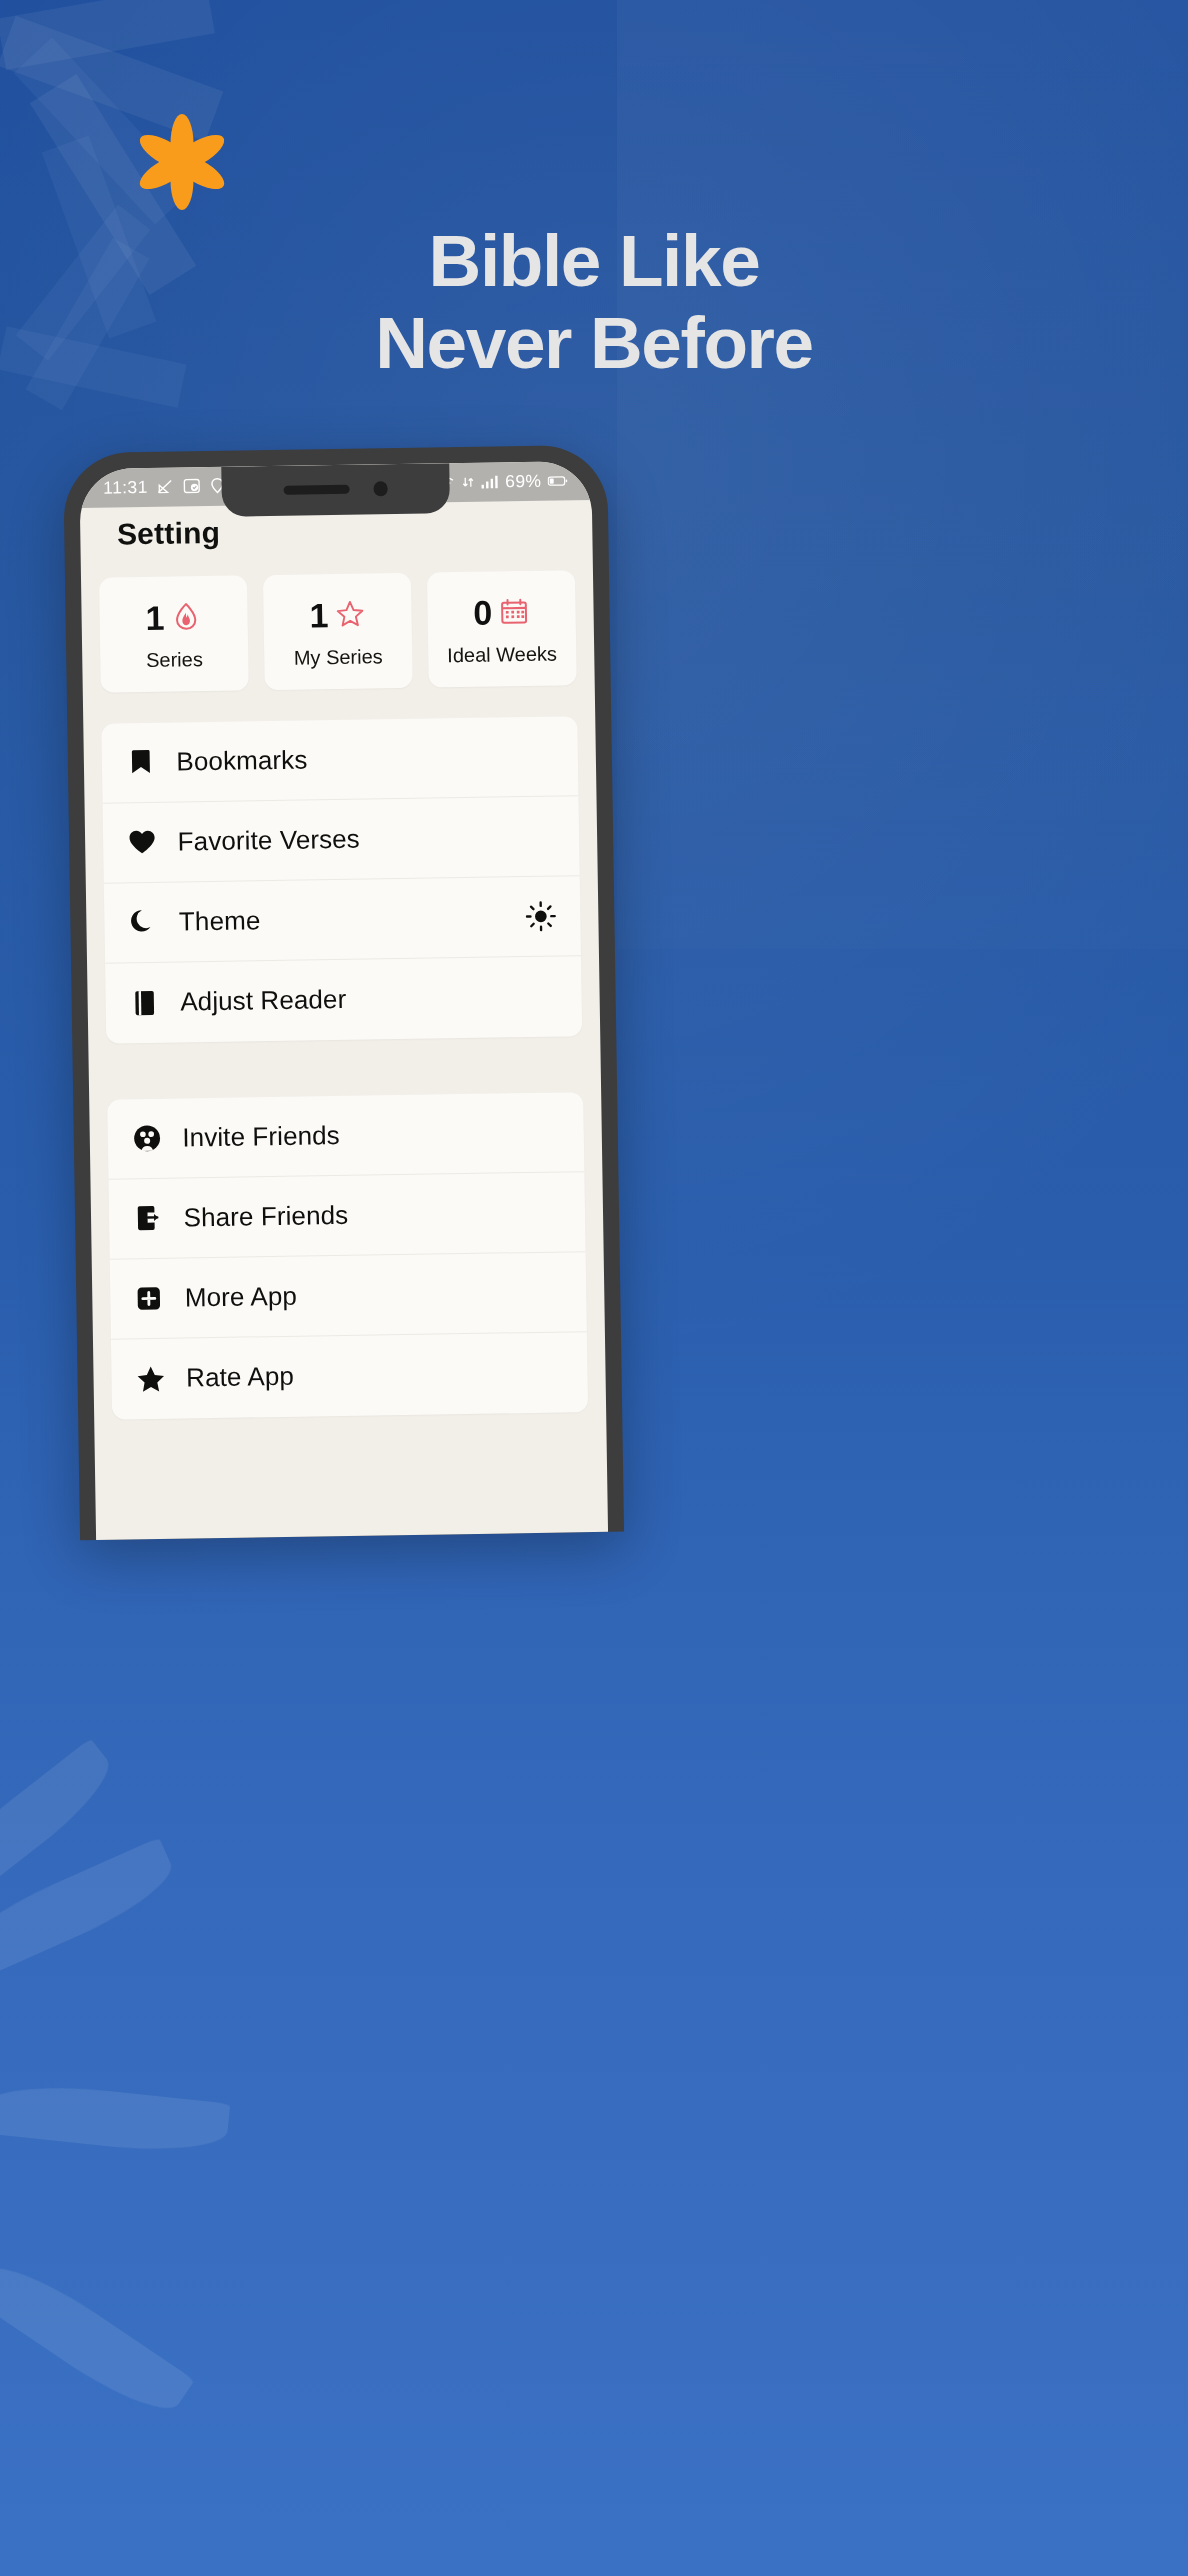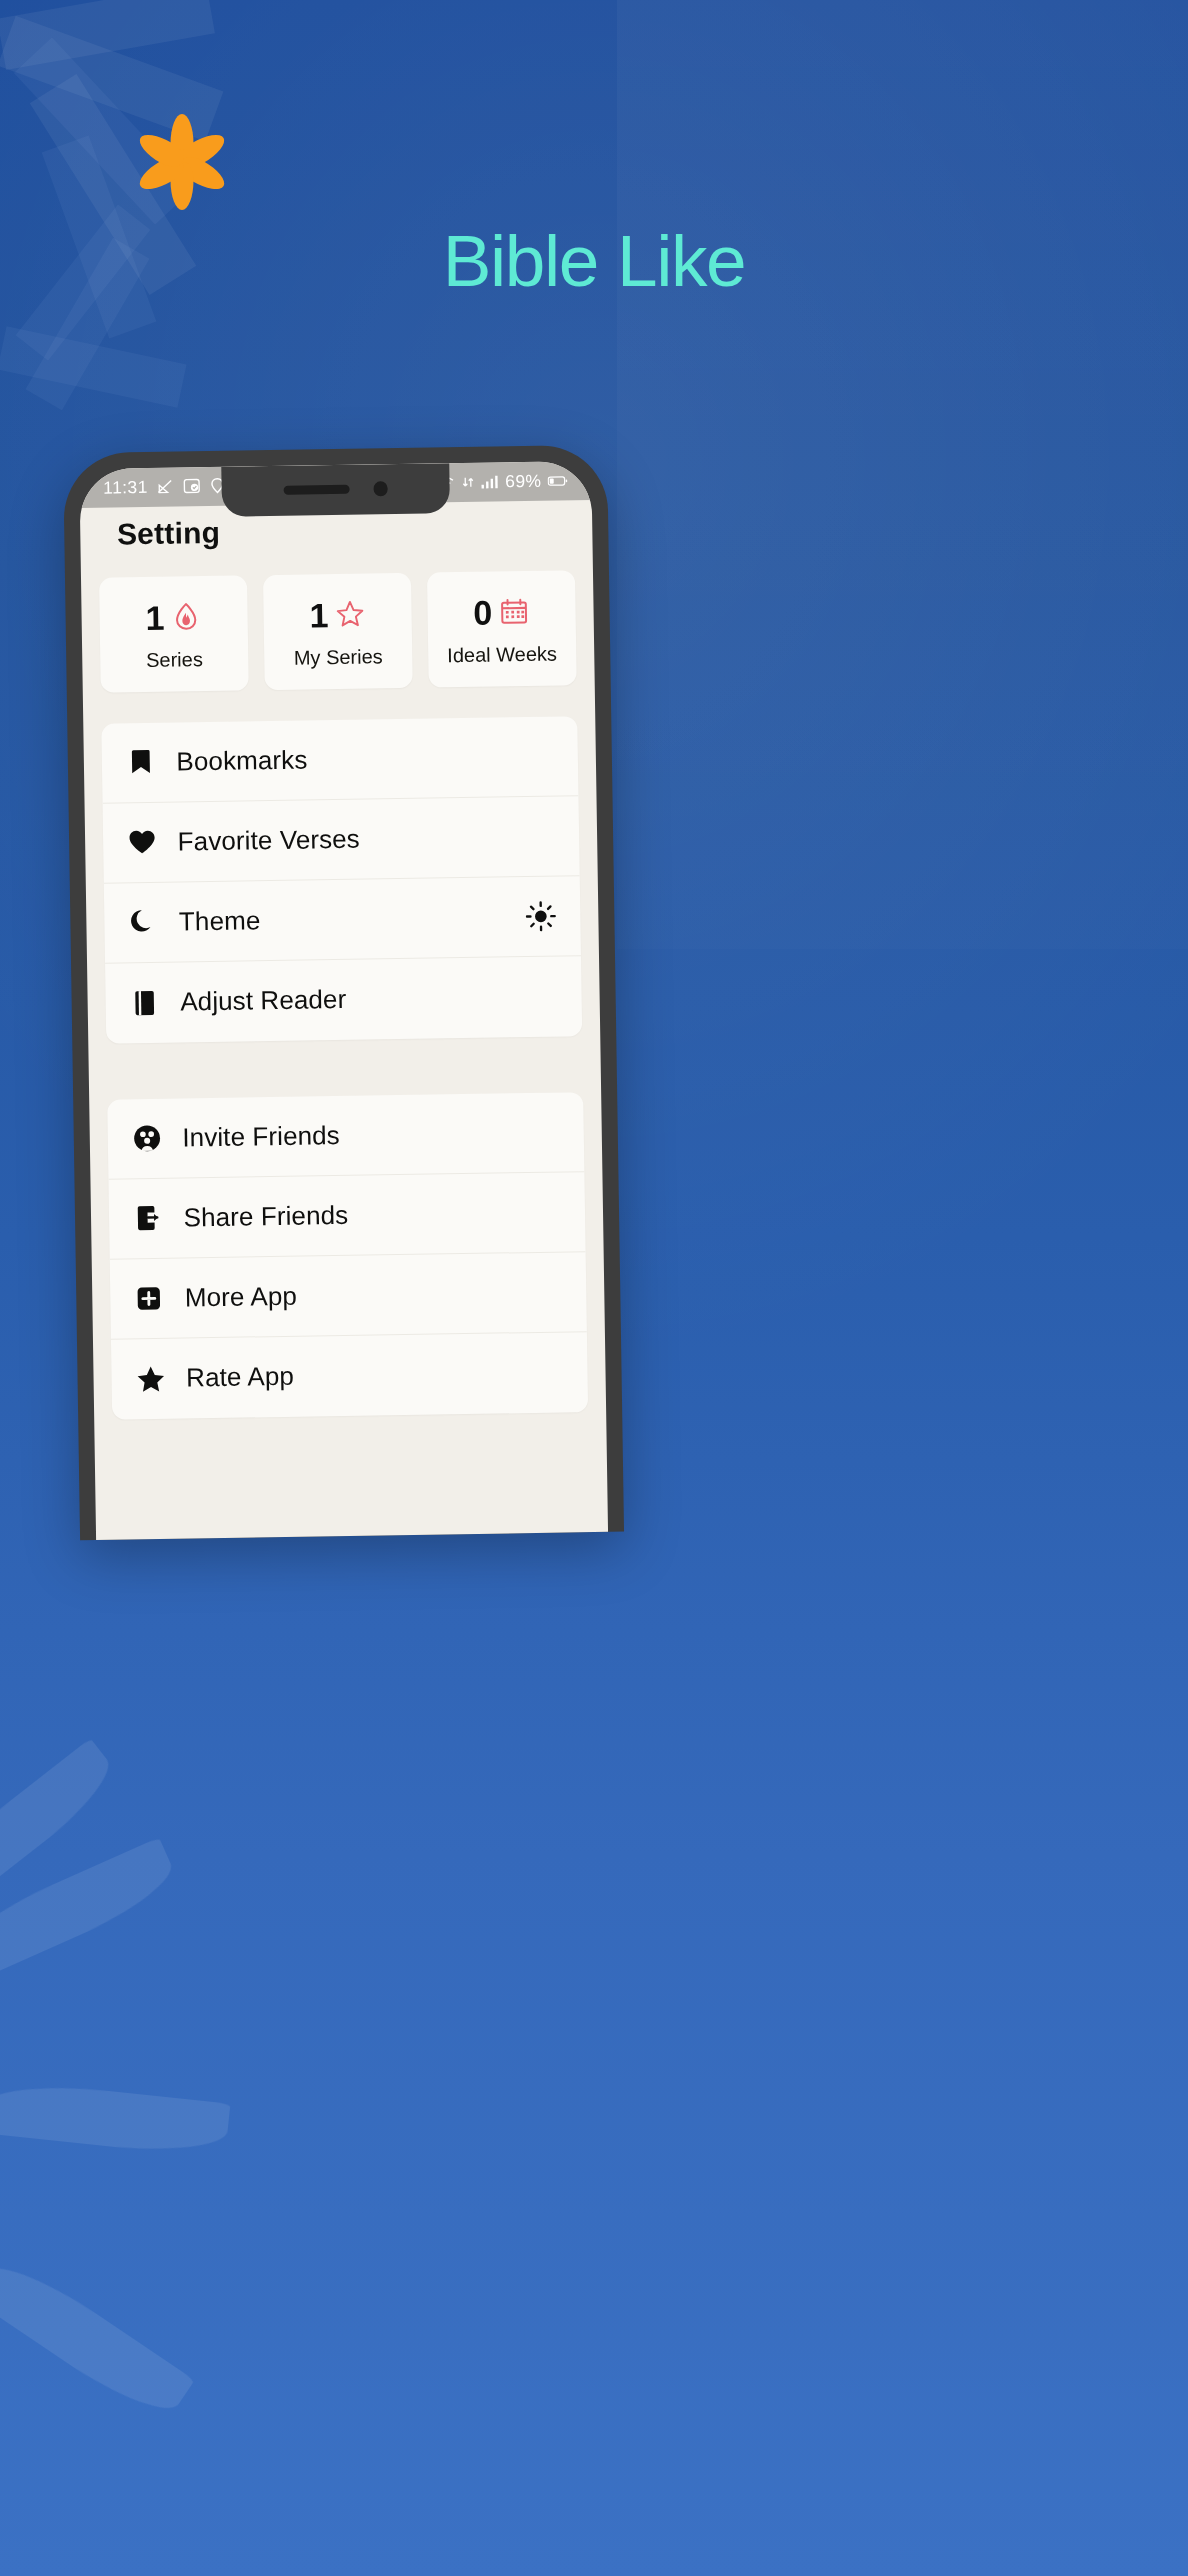"Bible Like" #headline { color: #5eead4 -> #e5e5e5; font-weight: normal -> bold }
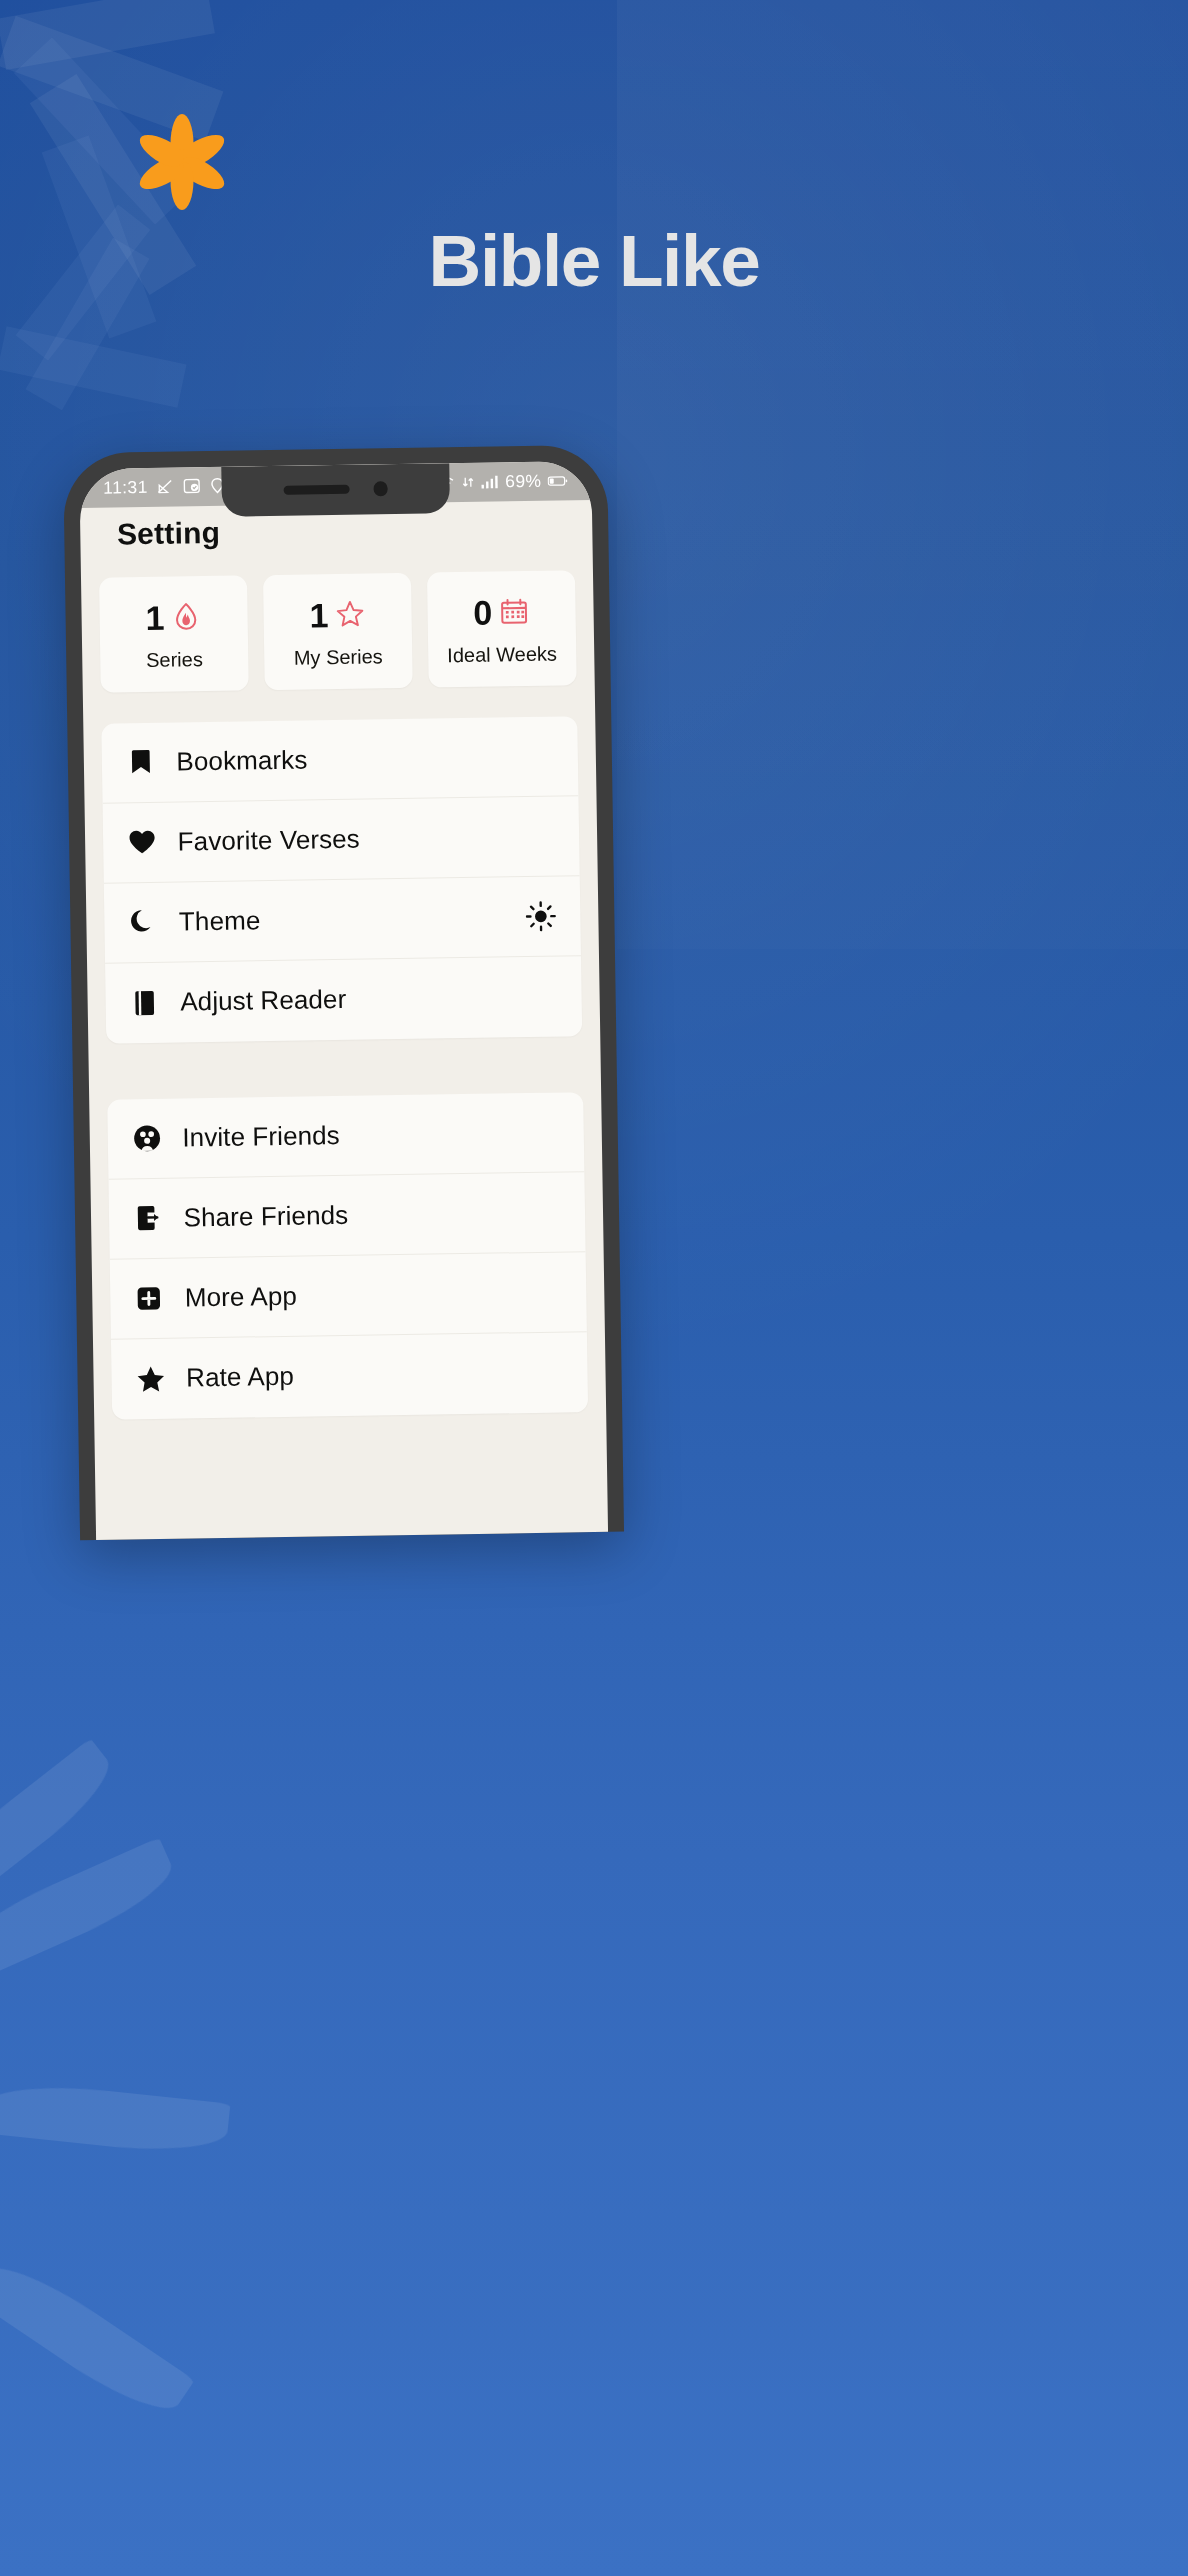"Never Before" span.l2 { html: none -> <span>Never Before</span> }
